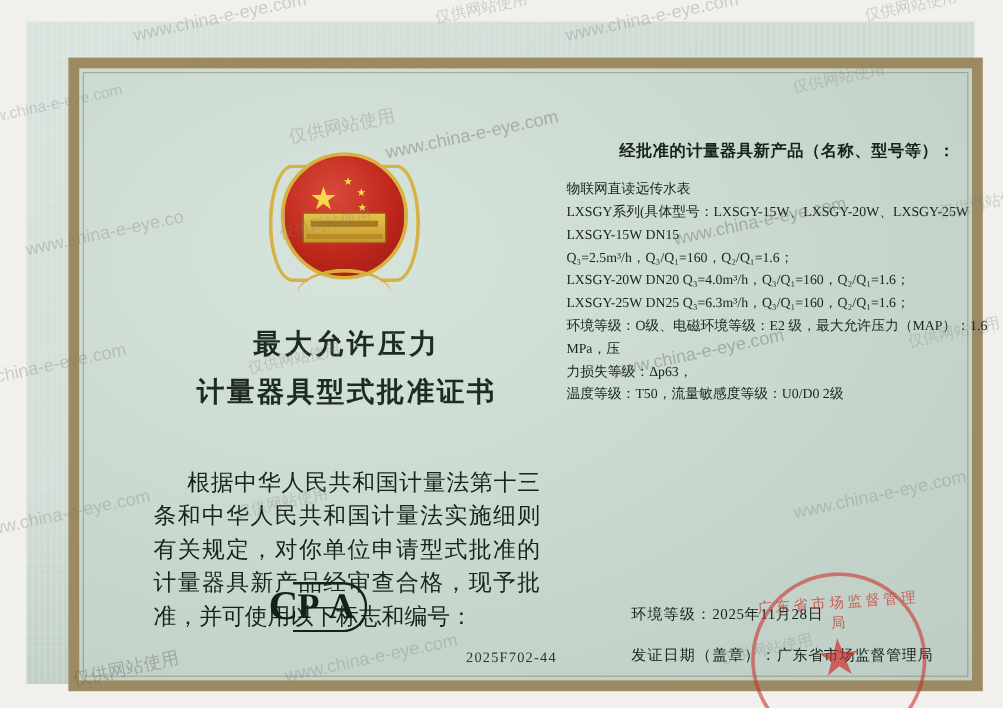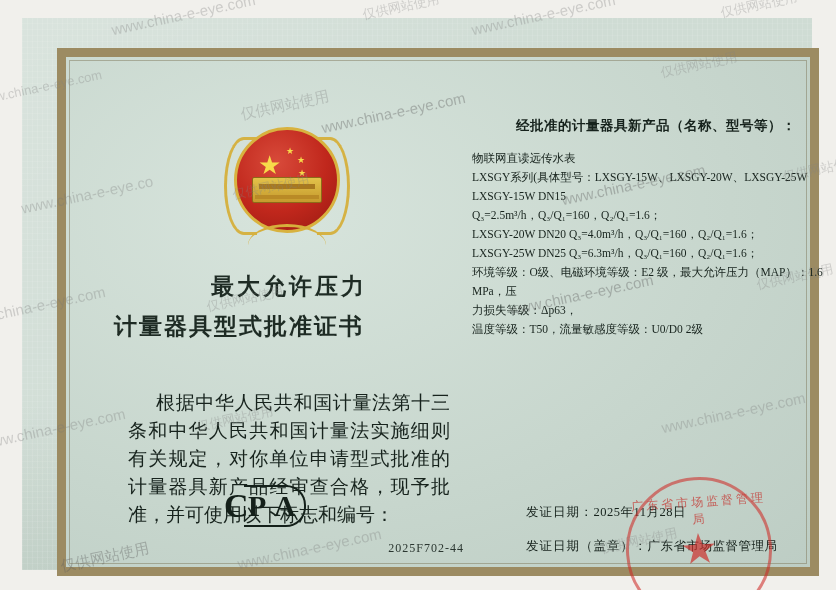"计量器具型式批准证书" .title-sub { text-align: none -> center }
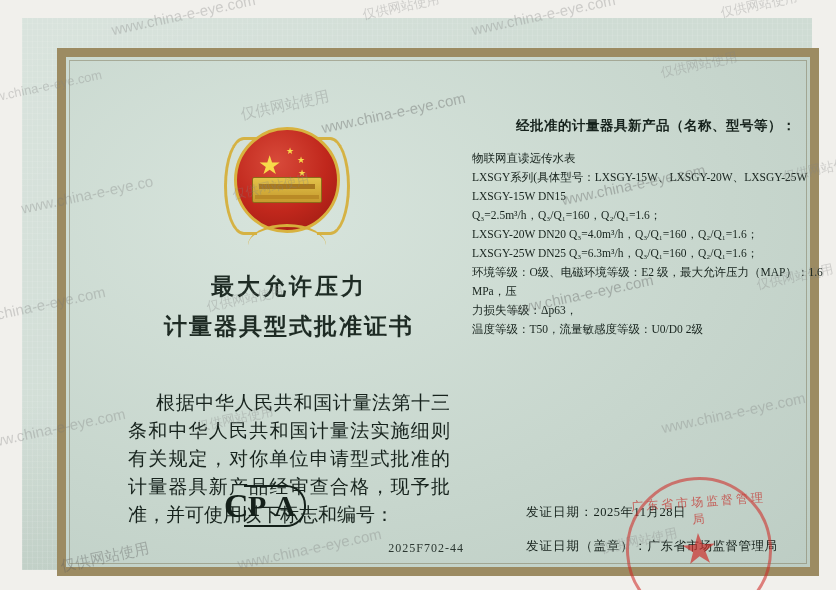"发证日期：" span.label { text: 发证日期 -> 环境等级 }
